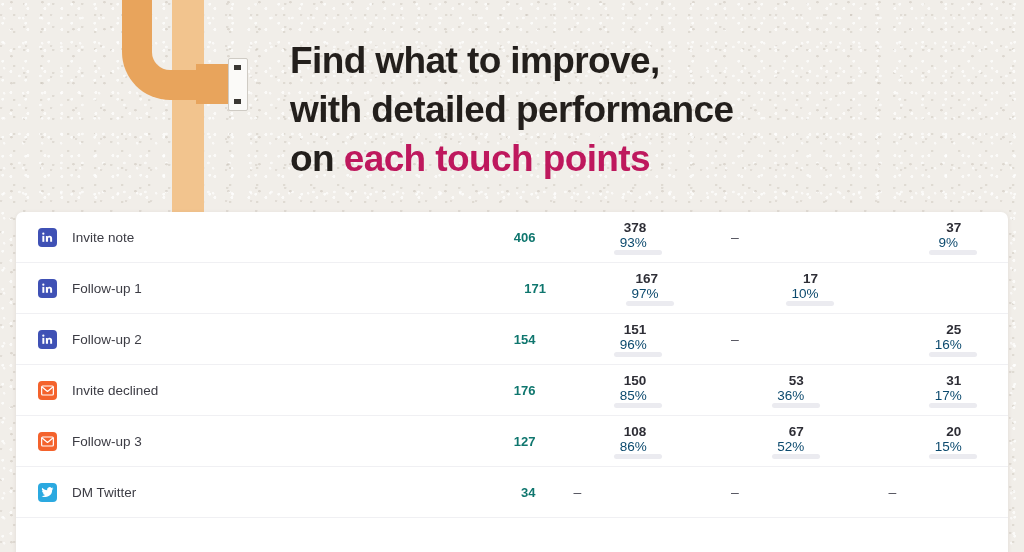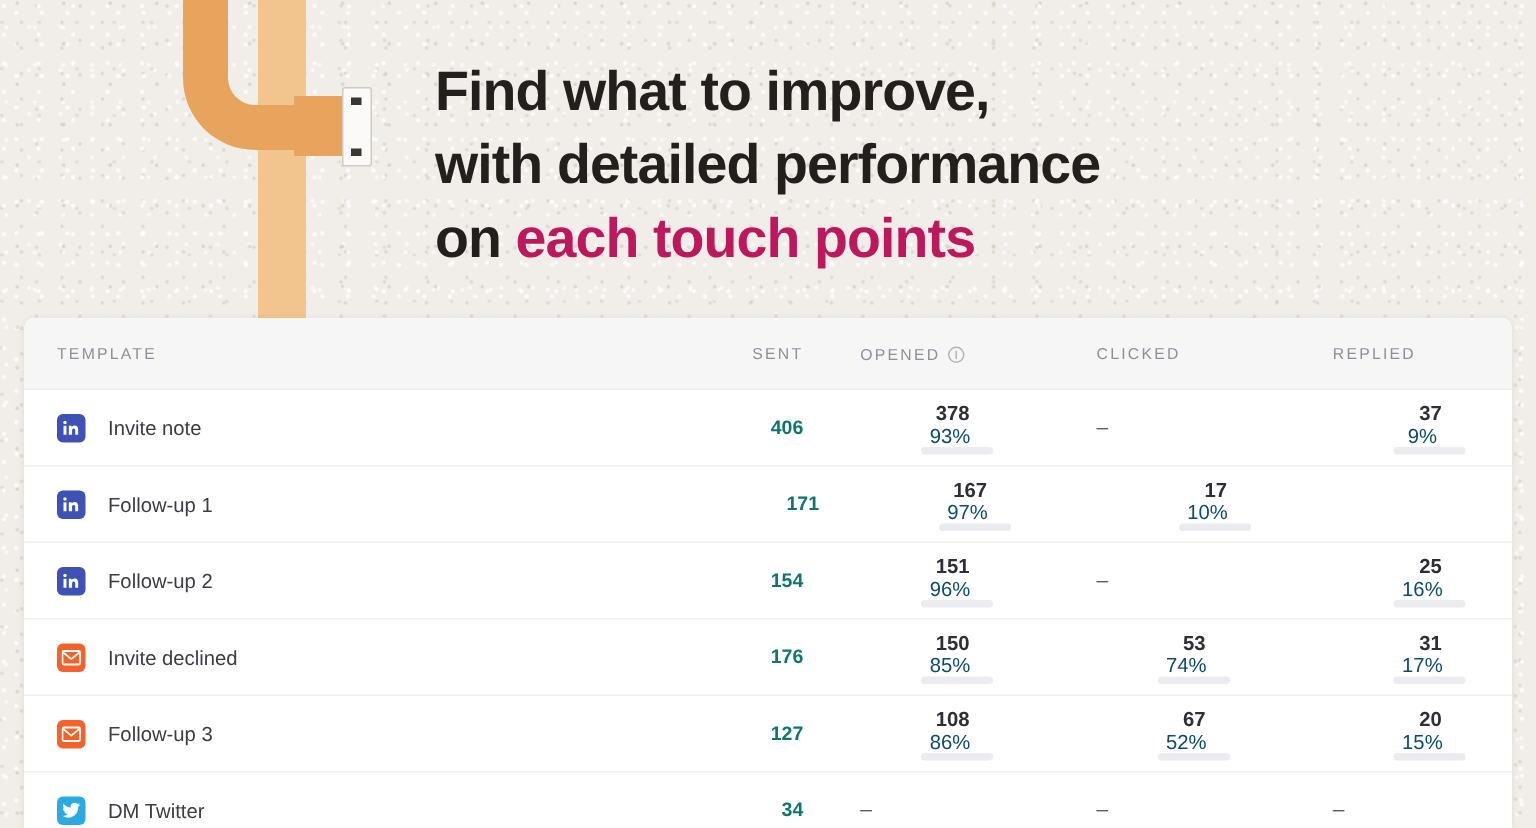"TEMPLATE" div.thead { html: <div> <div>TEMPLATE</div> <div>SENT</div> <div><span>OPENED</span><span></span></div> <div>CLICKED</div> <div>REPLIED</div> </div> -> none }
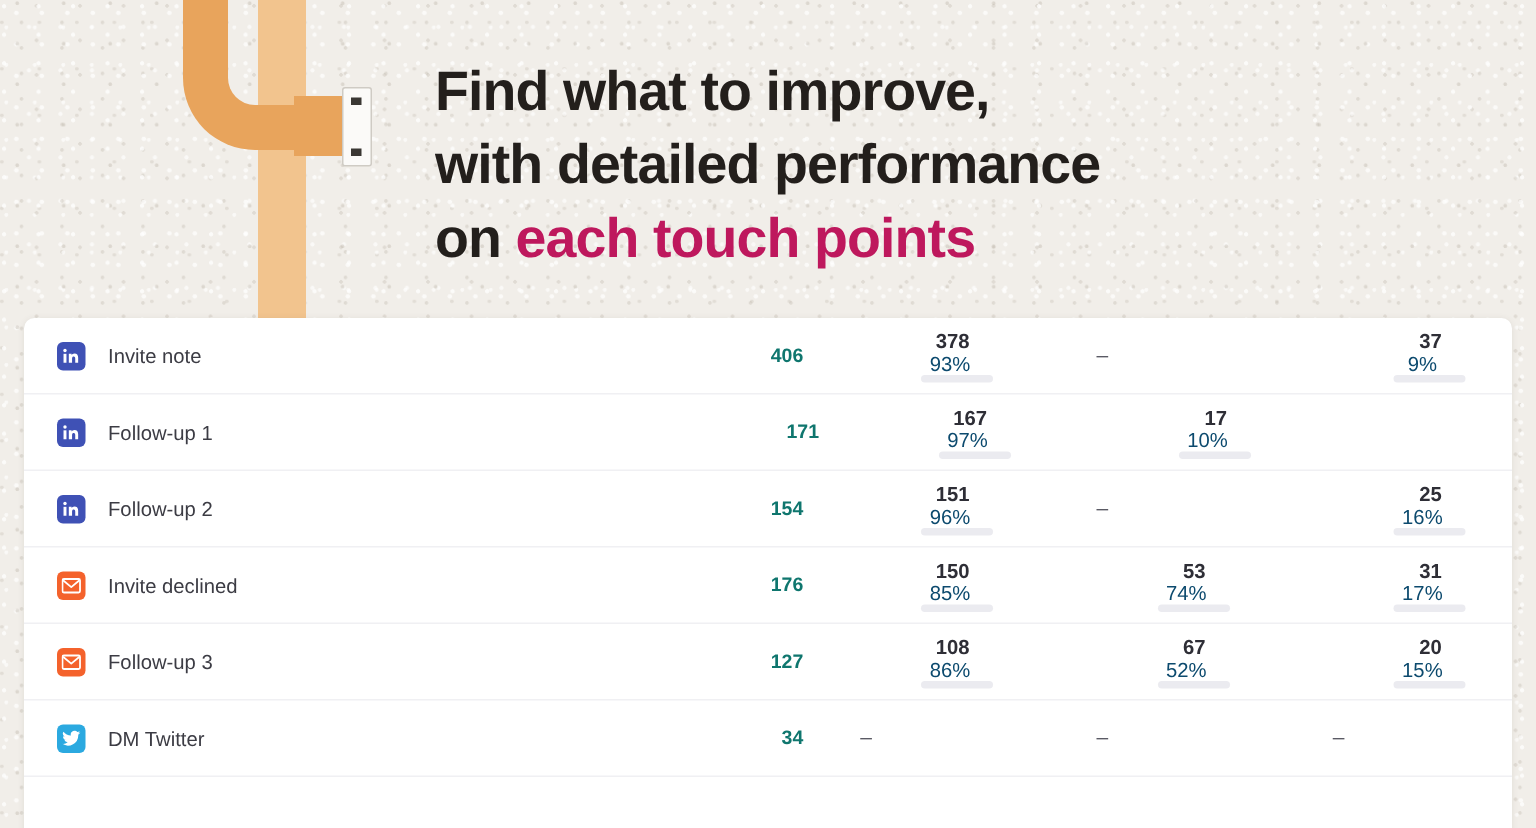"74%" span.m-pct { text: 74% -> 36% }
